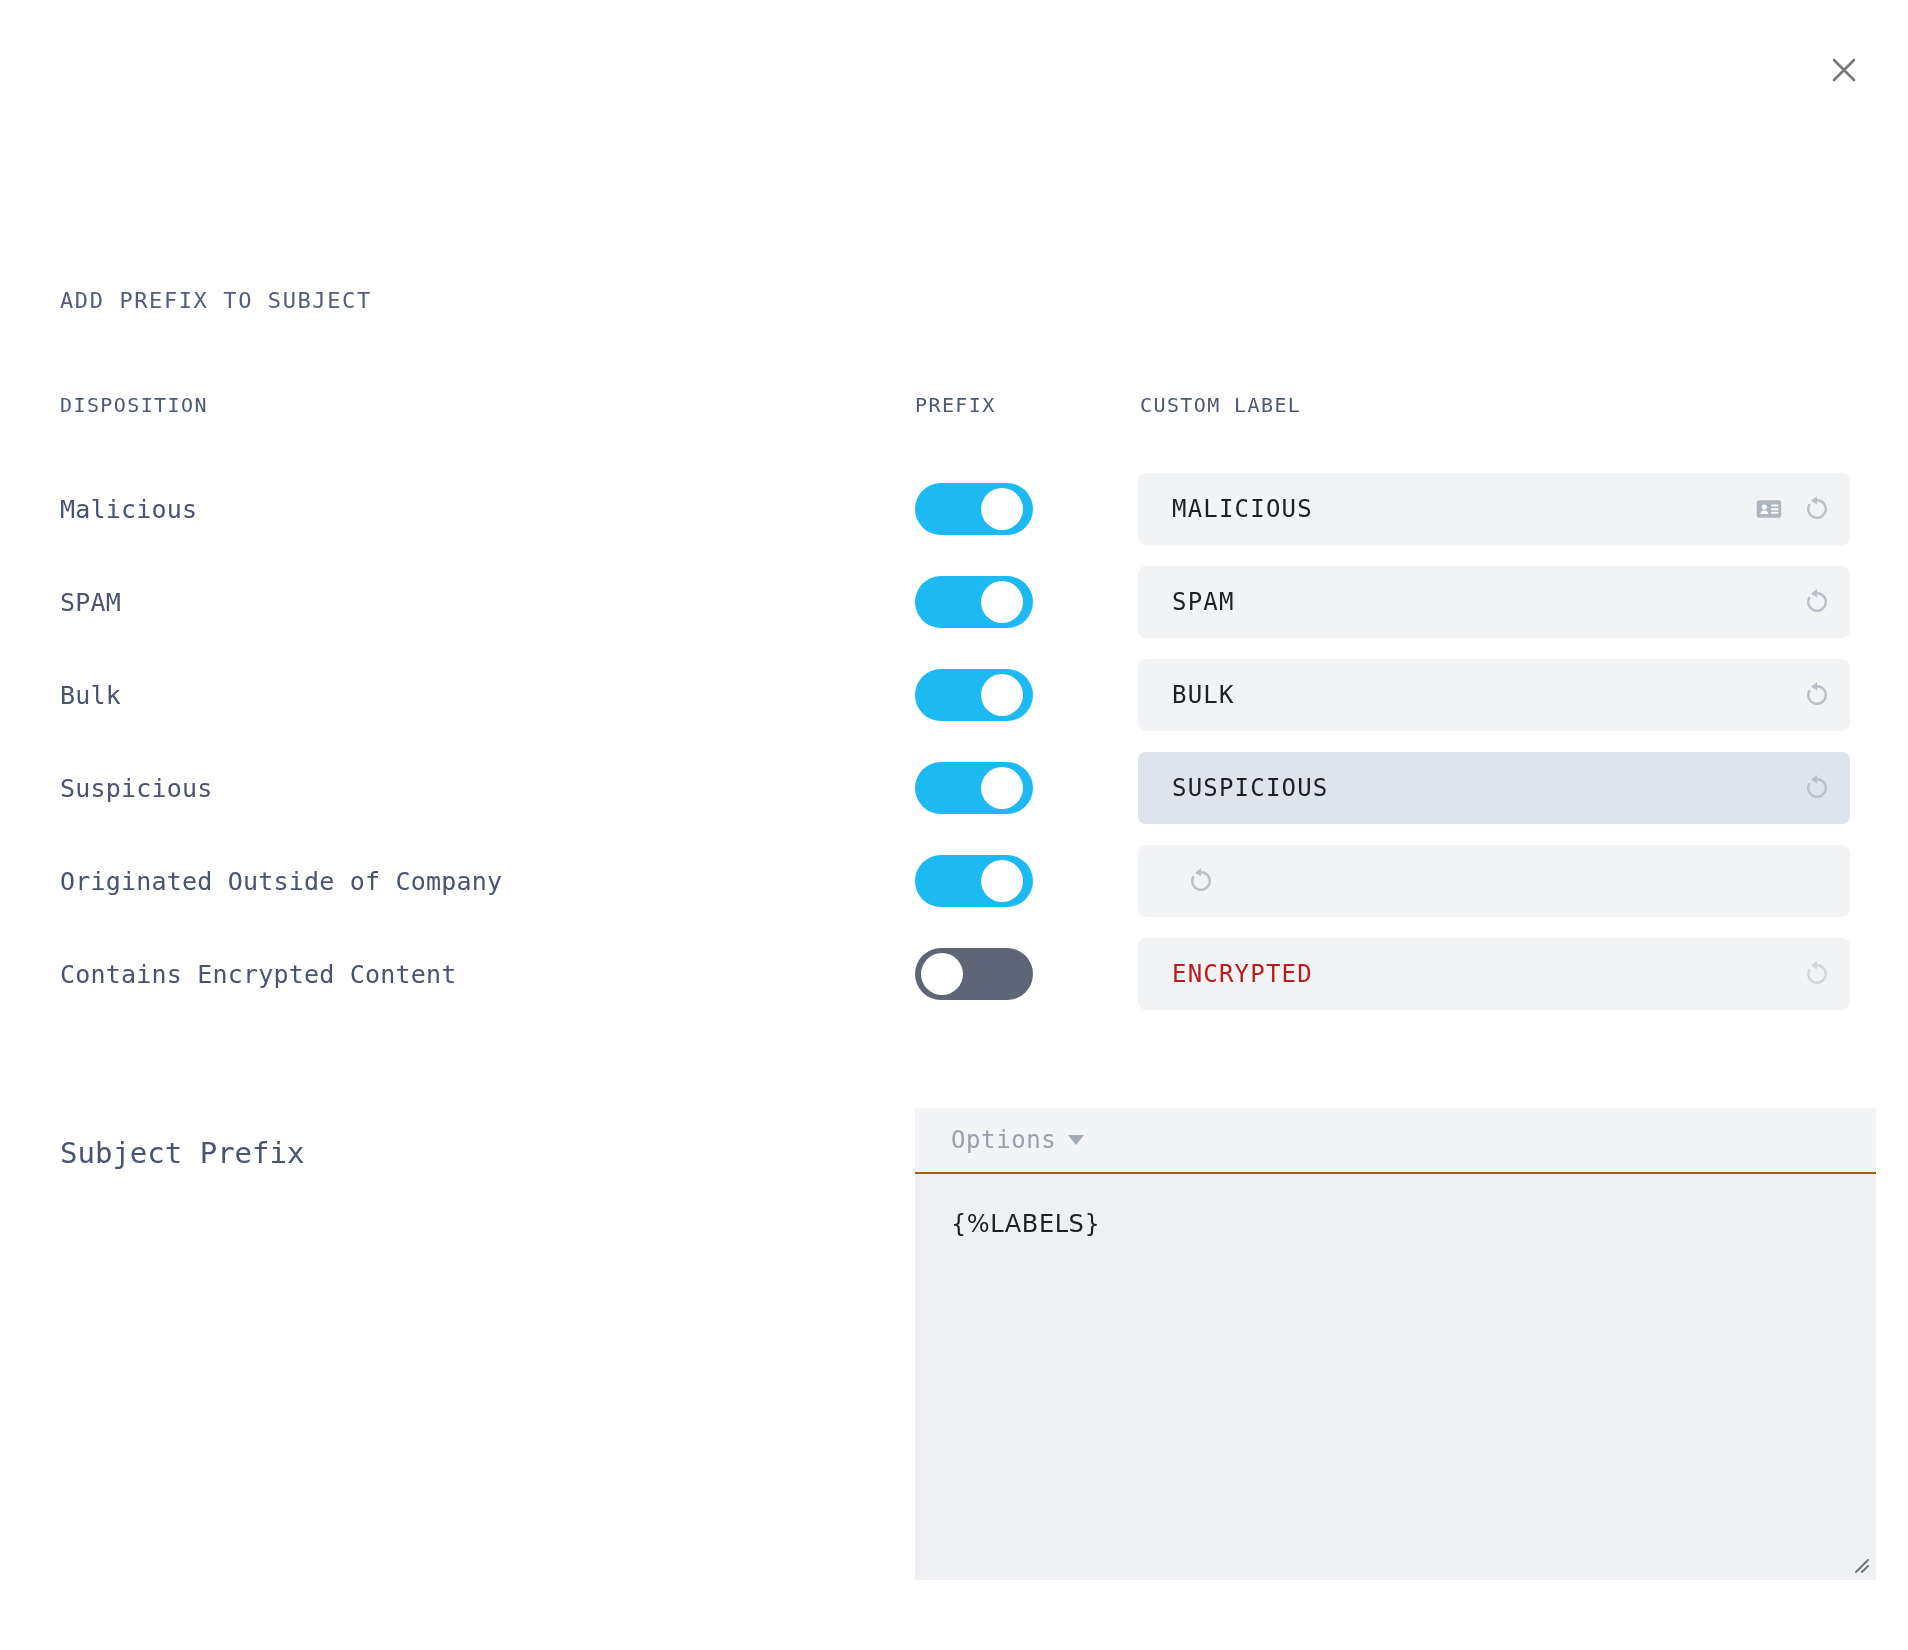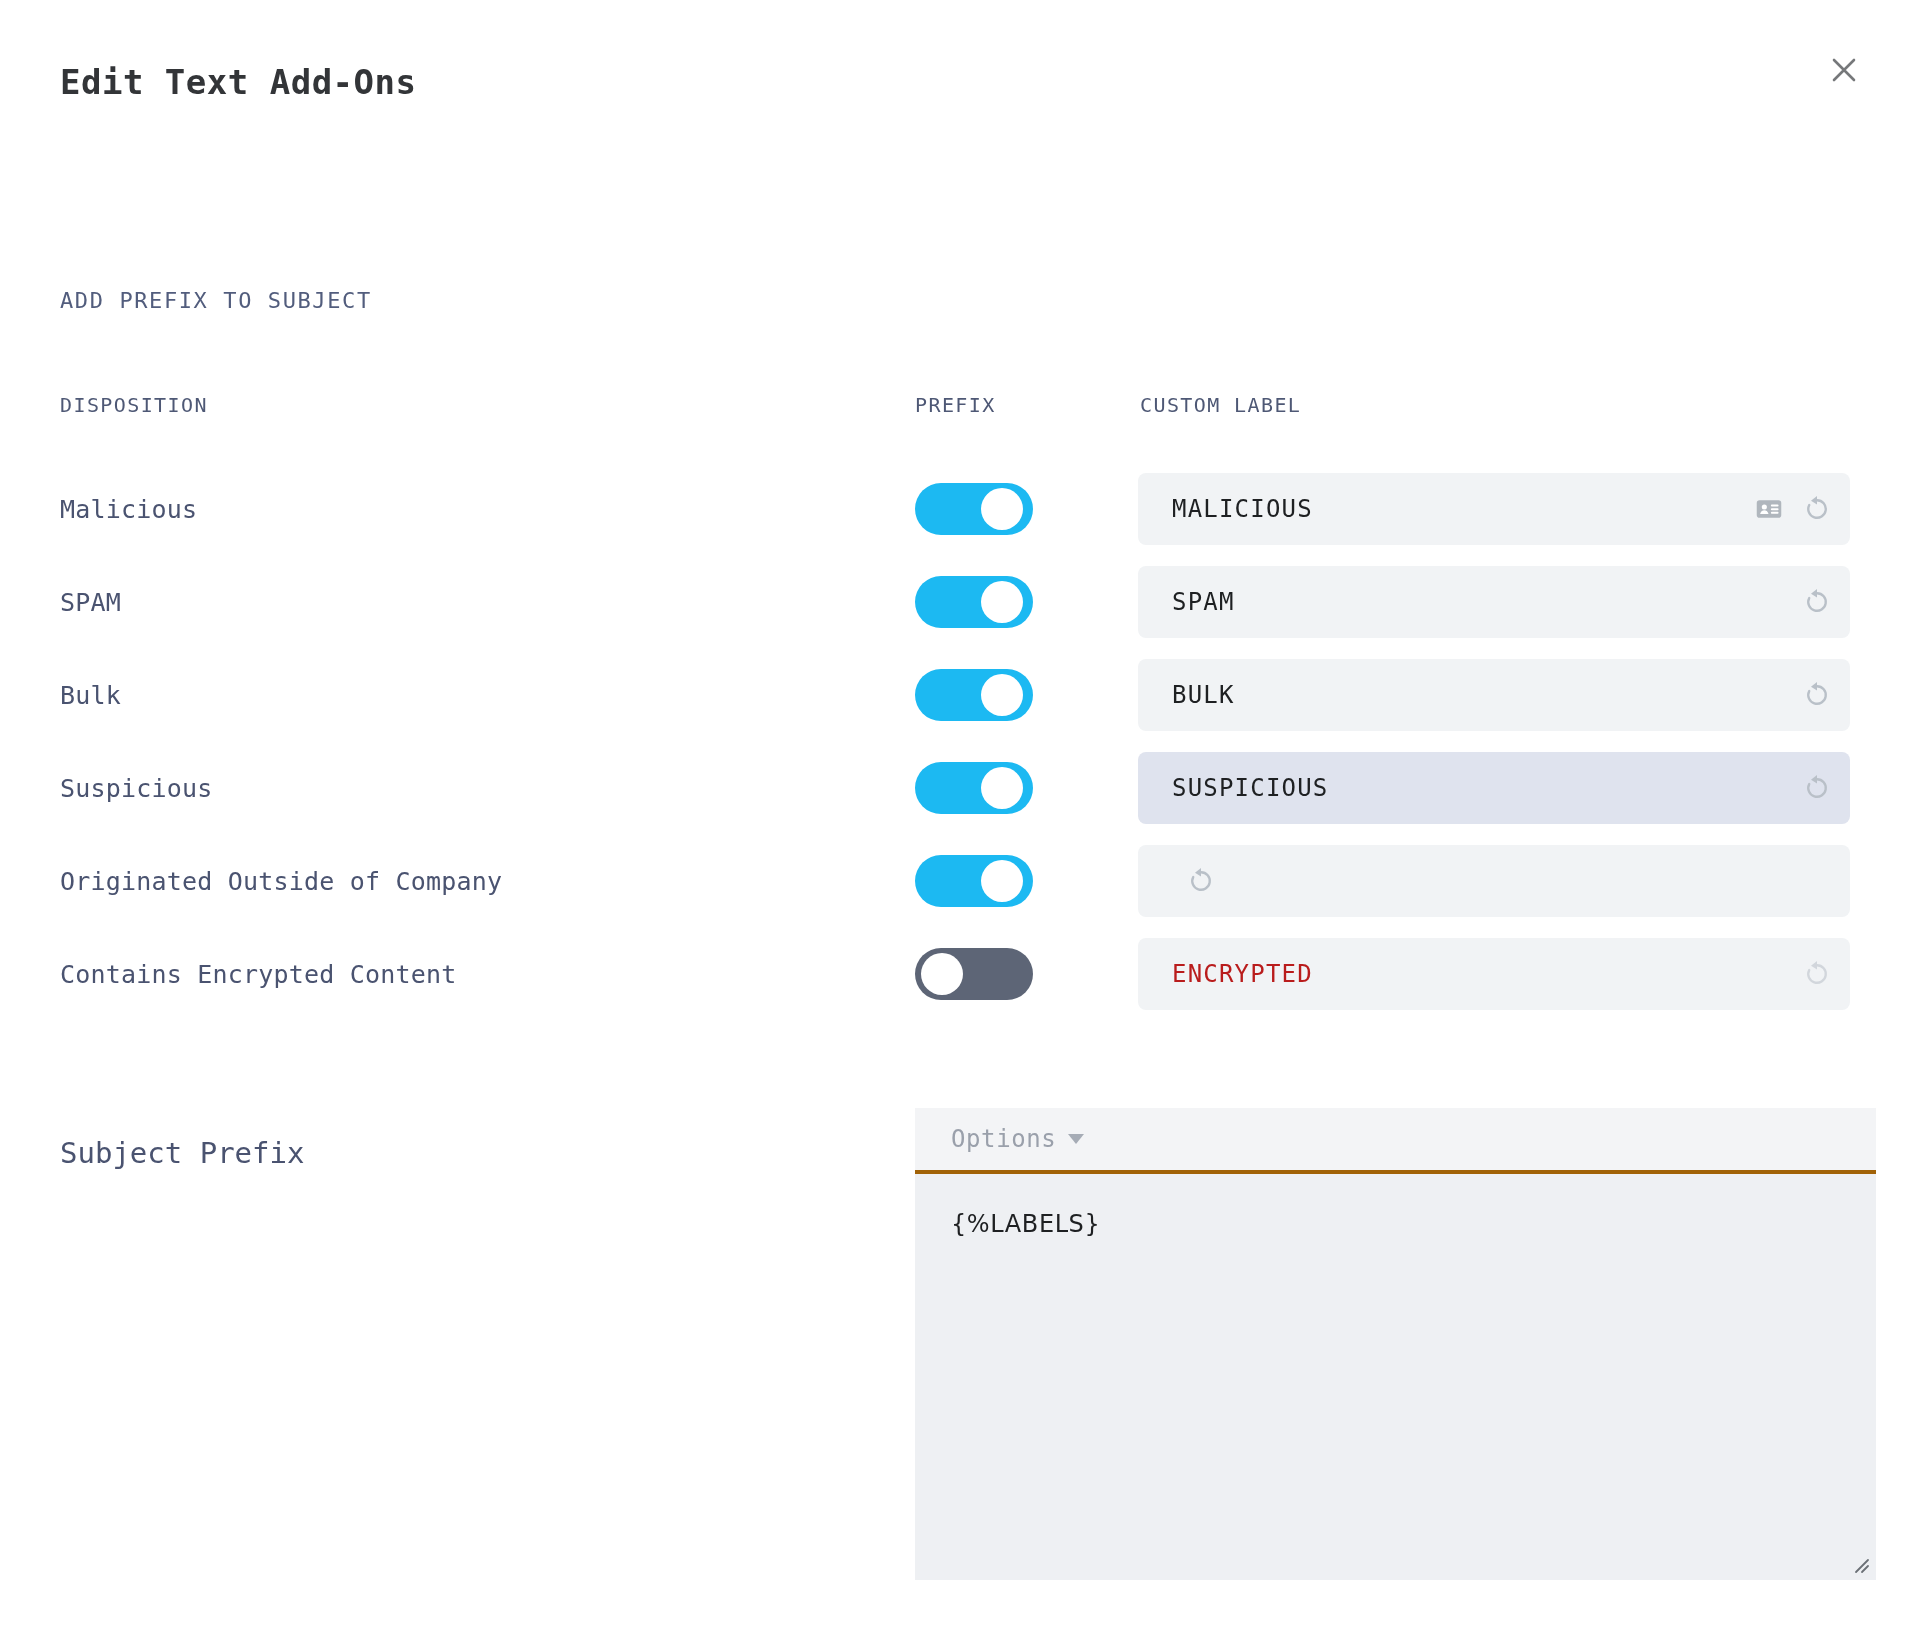"Edit Text Add-Ons" div.dialog-title { html: <div>Edit Text Add-Ons</div> -> none }
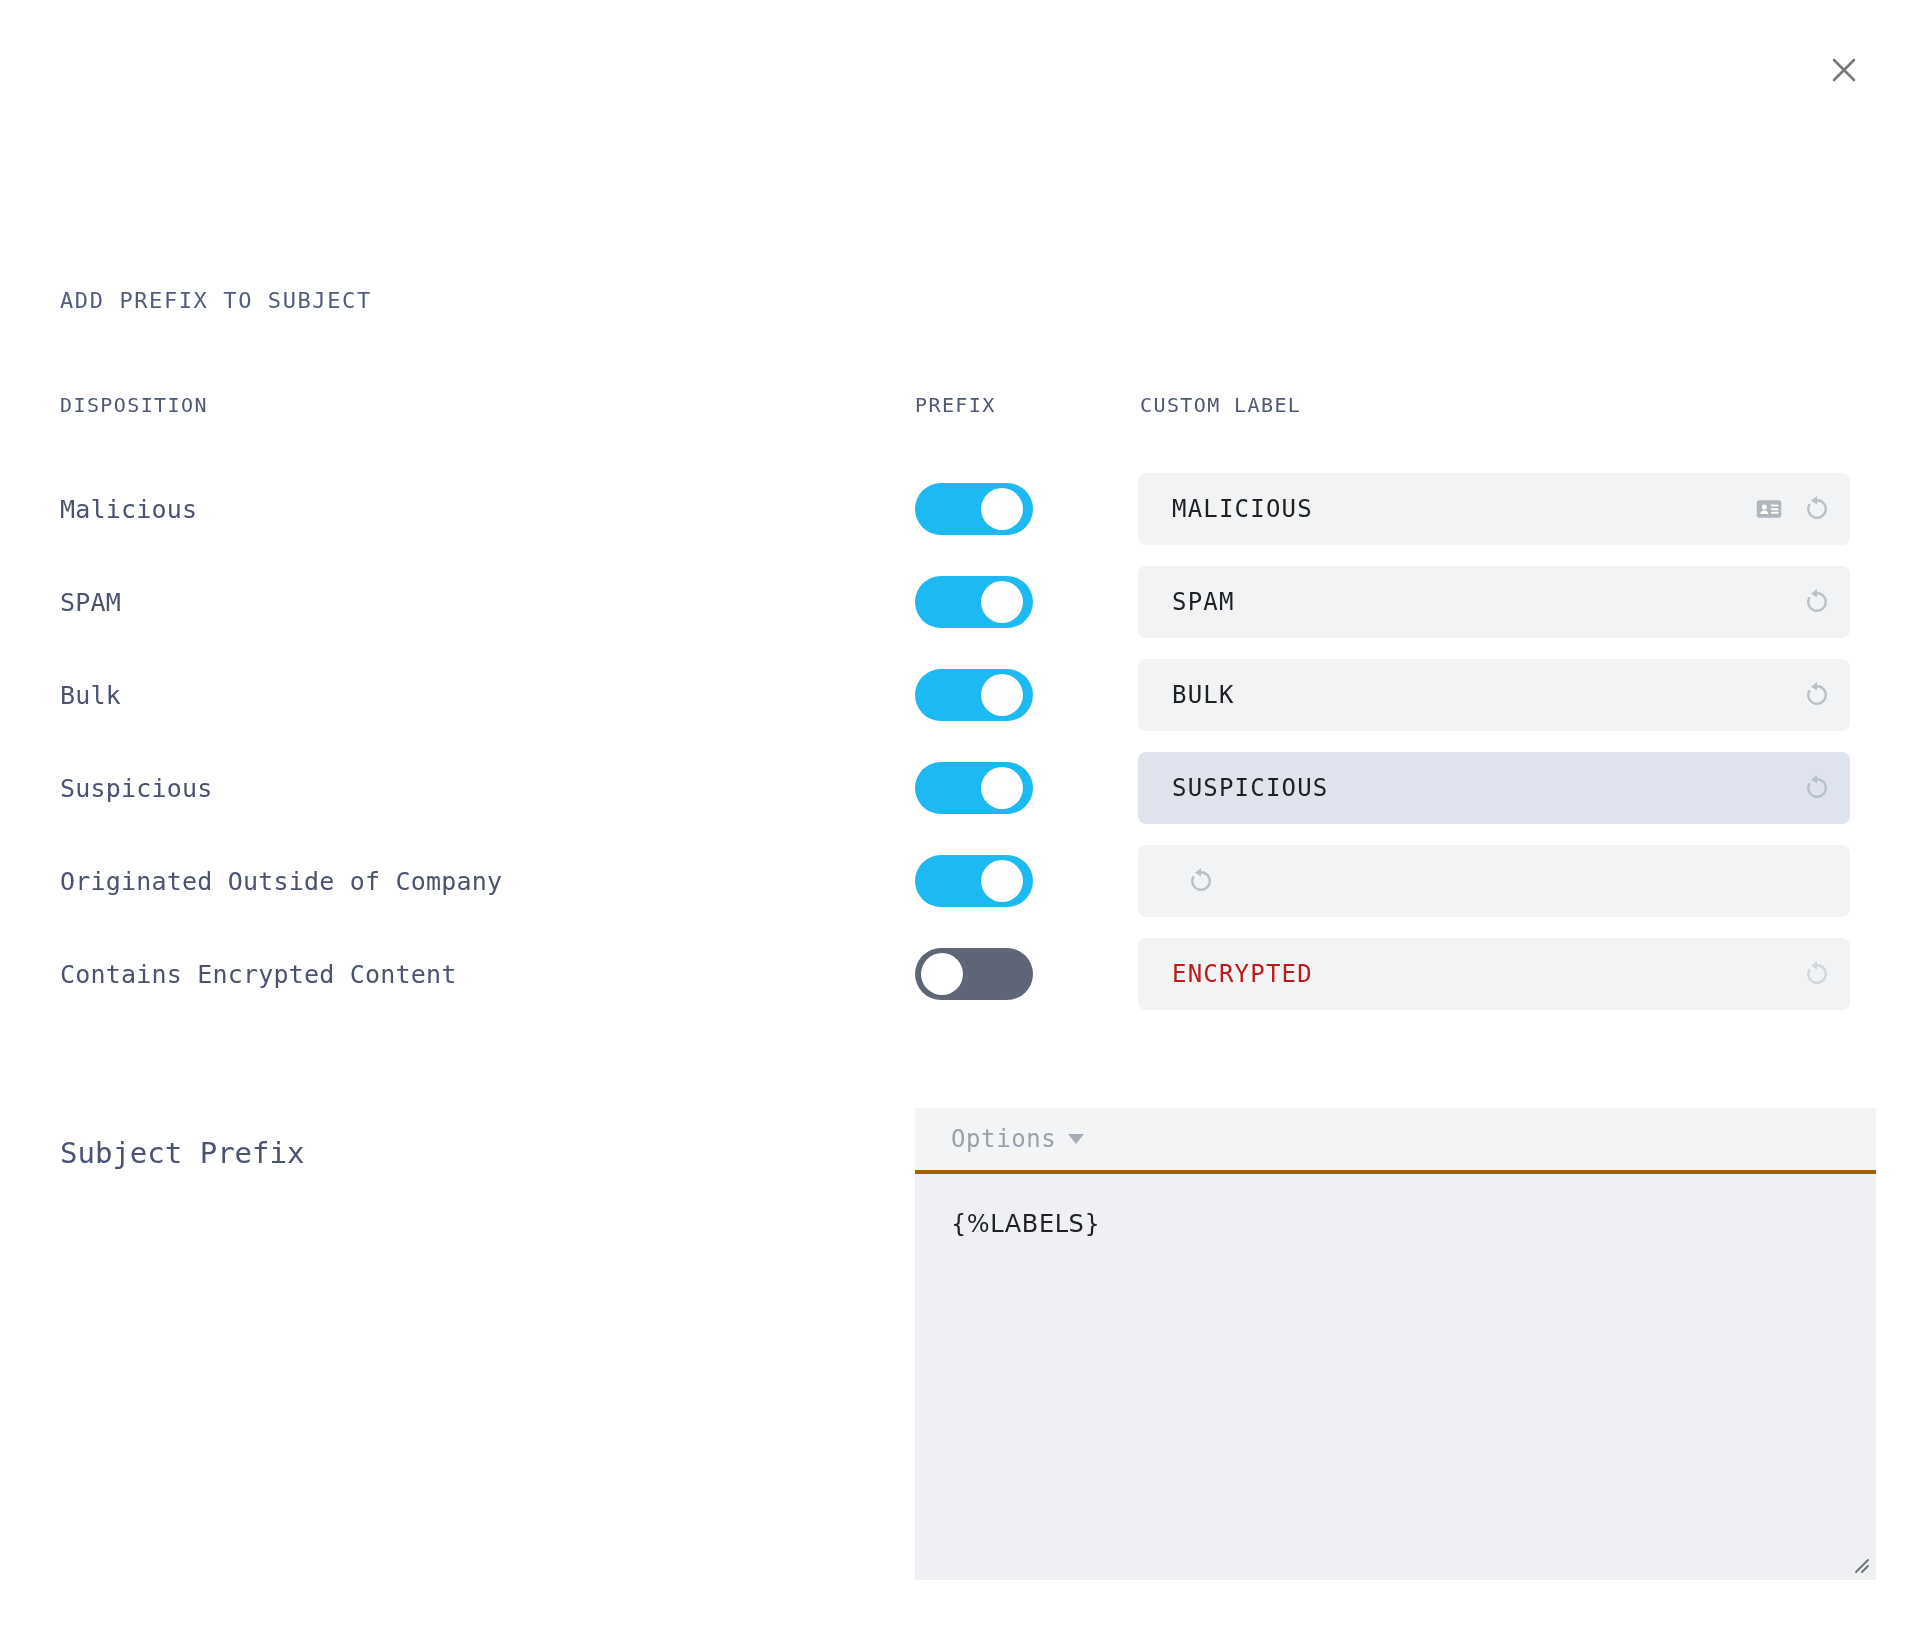"Options" .editor-toolbar { border-bottom: 4px solid #a16207 -> 2px solid #a16207 }
